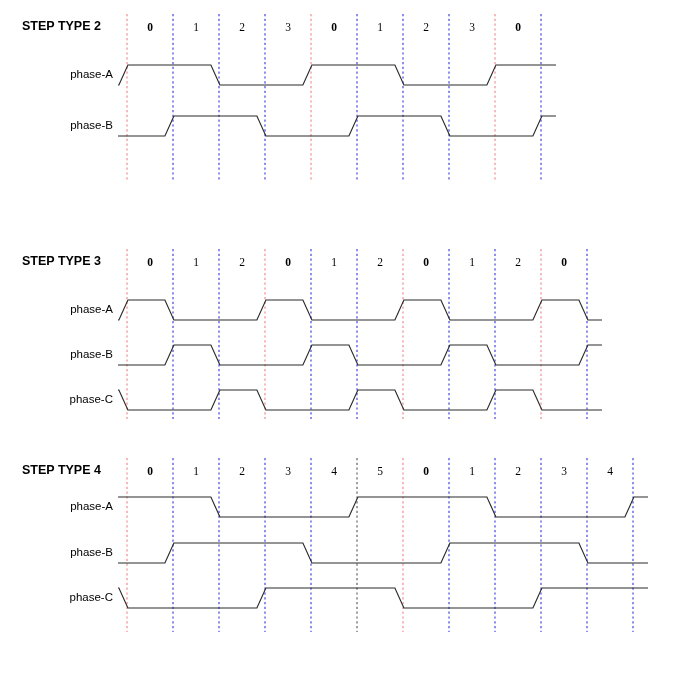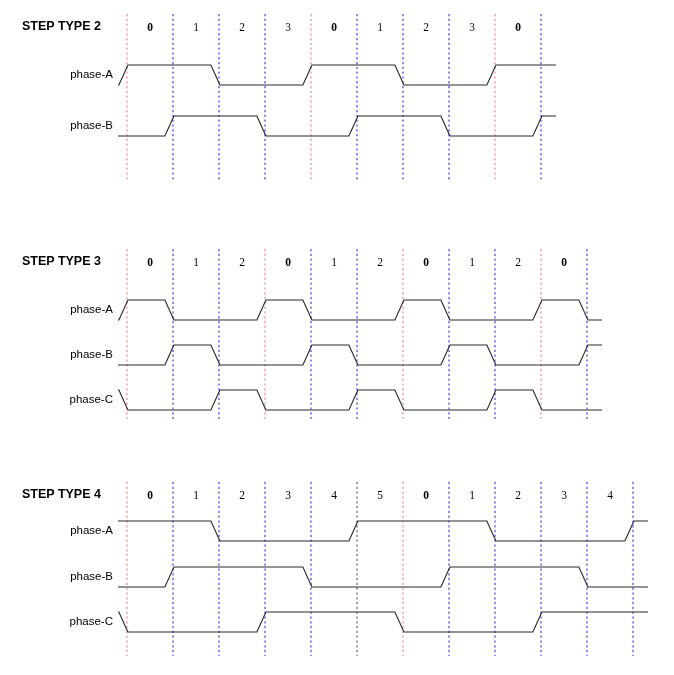"STEP TYPE 4" div.diagram-block { top: 470px -> 446px }
